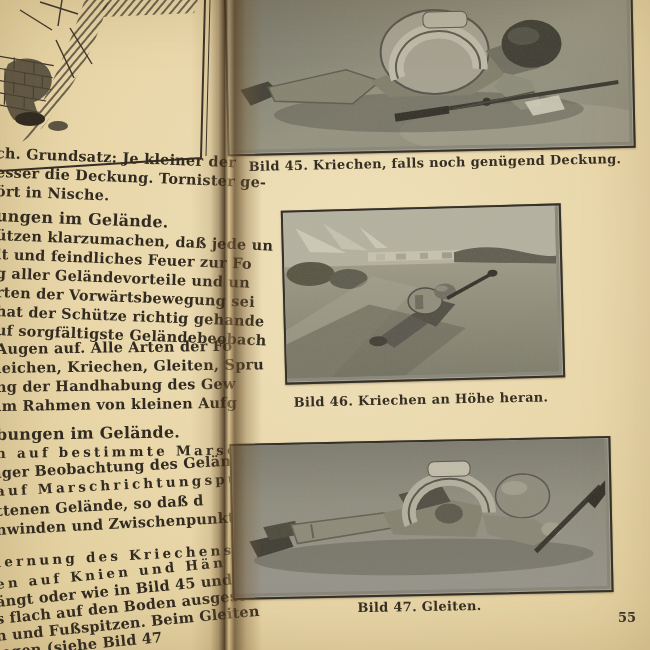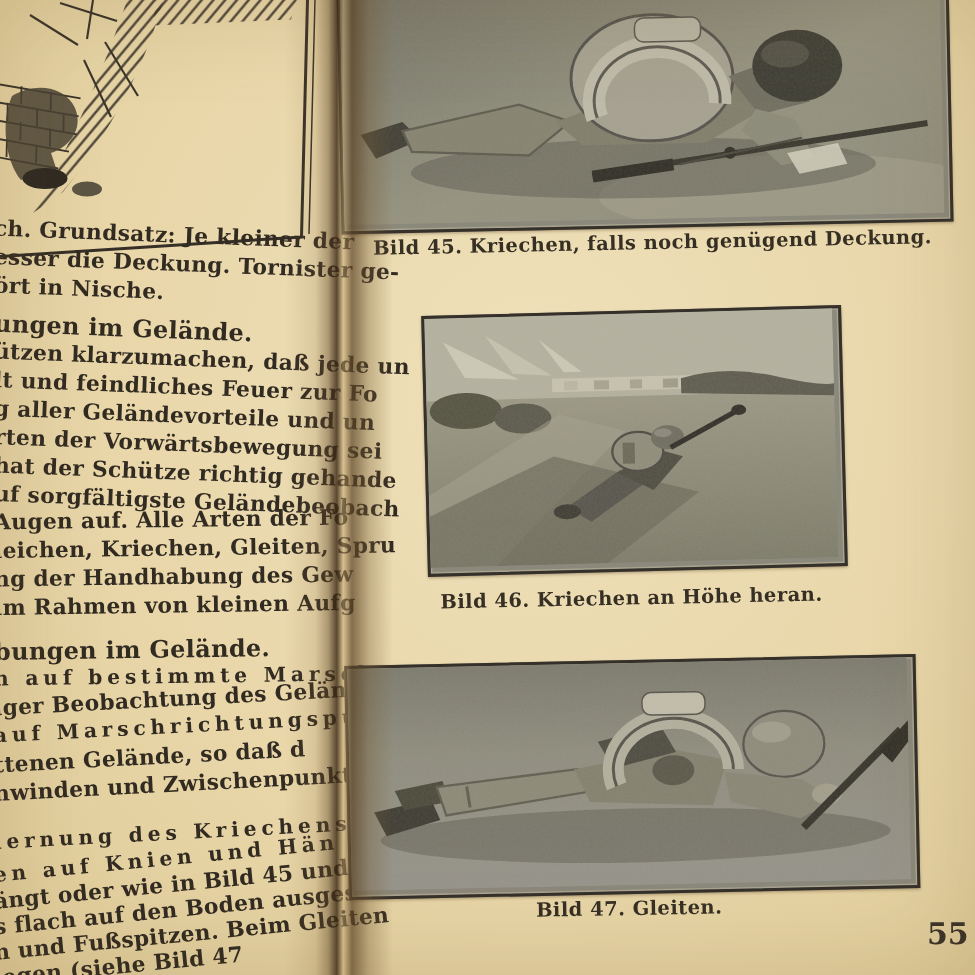"55" .pageno { font-size: 20px -> 13px }
